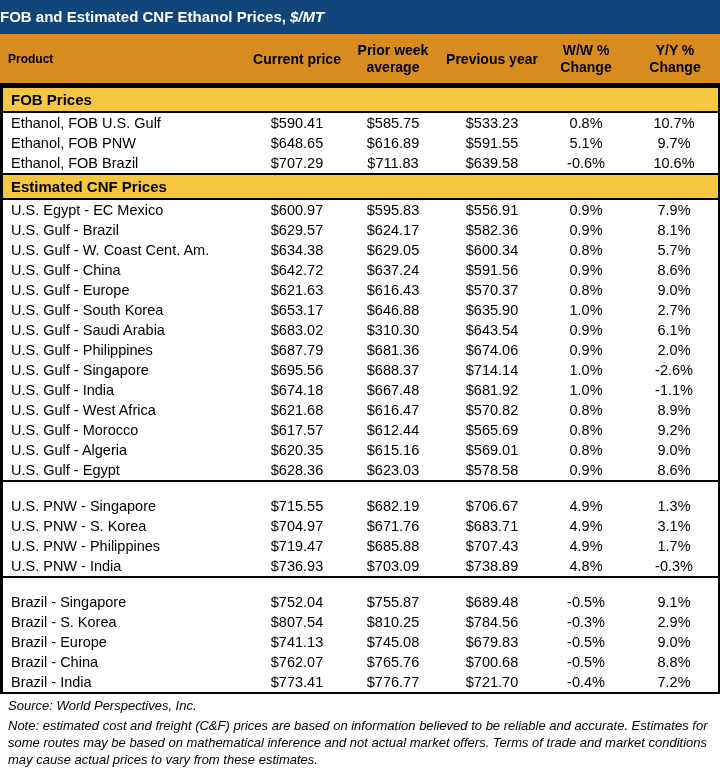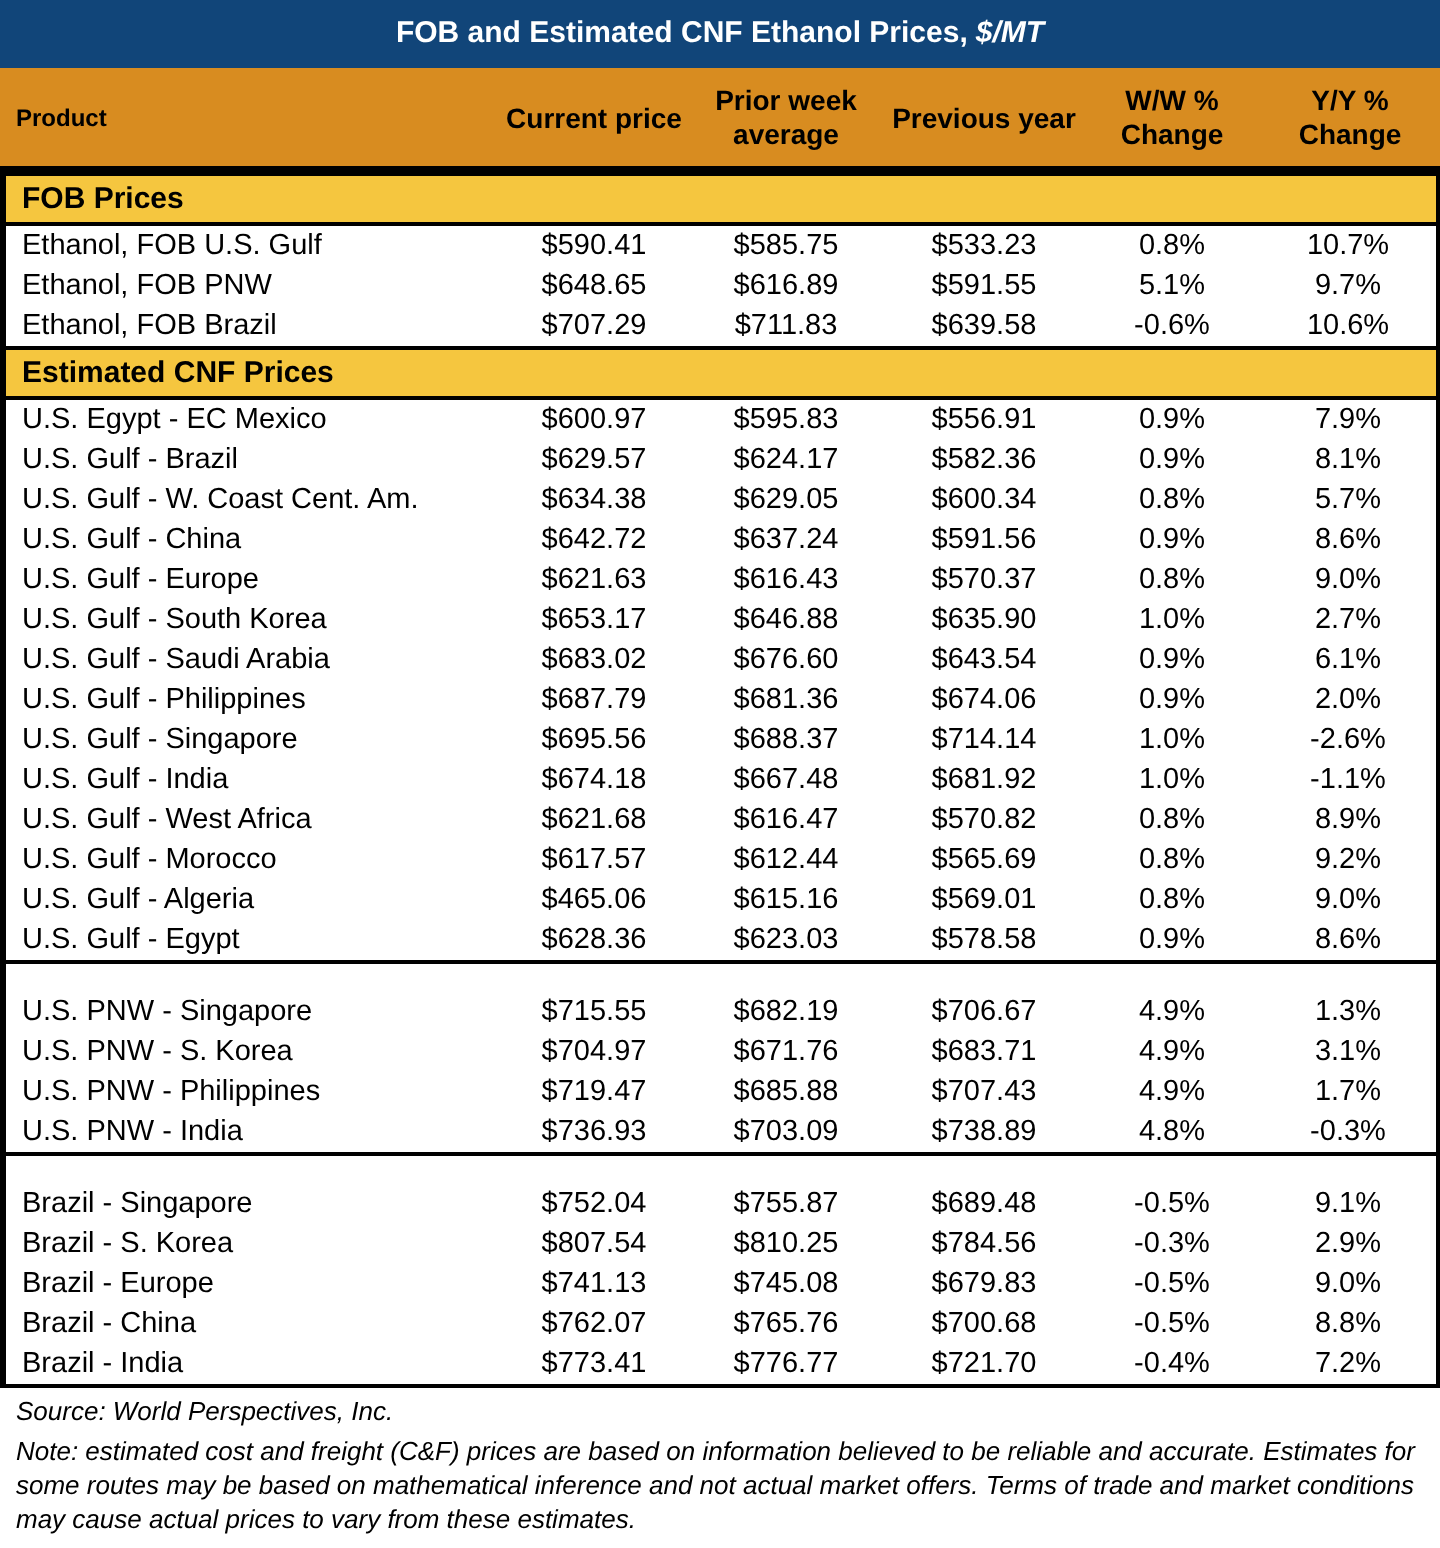"FOB and Estimated CNF Ethanol" .title-bar { text-align: center -> left }
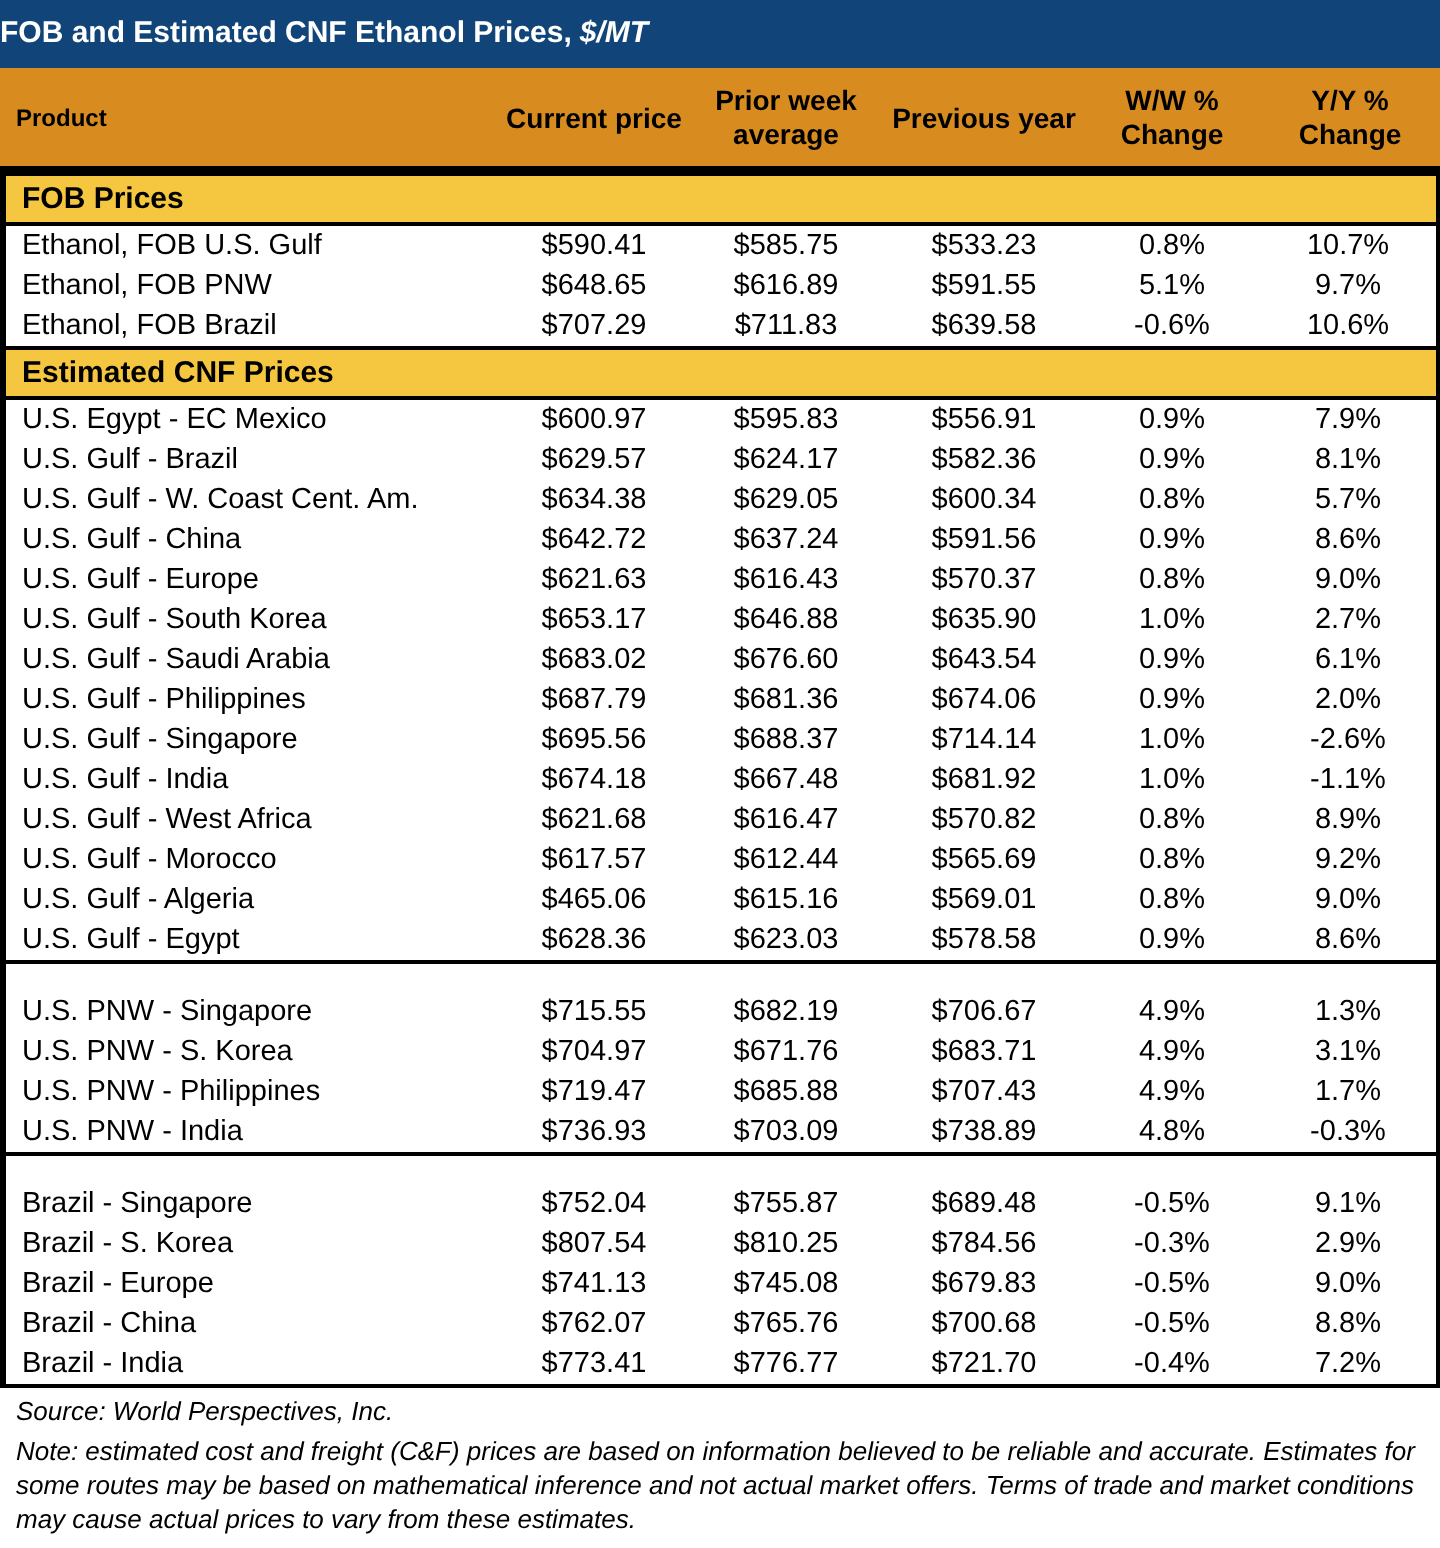"$676.60" td.c-num { text: $676.60 -> $310.30 }
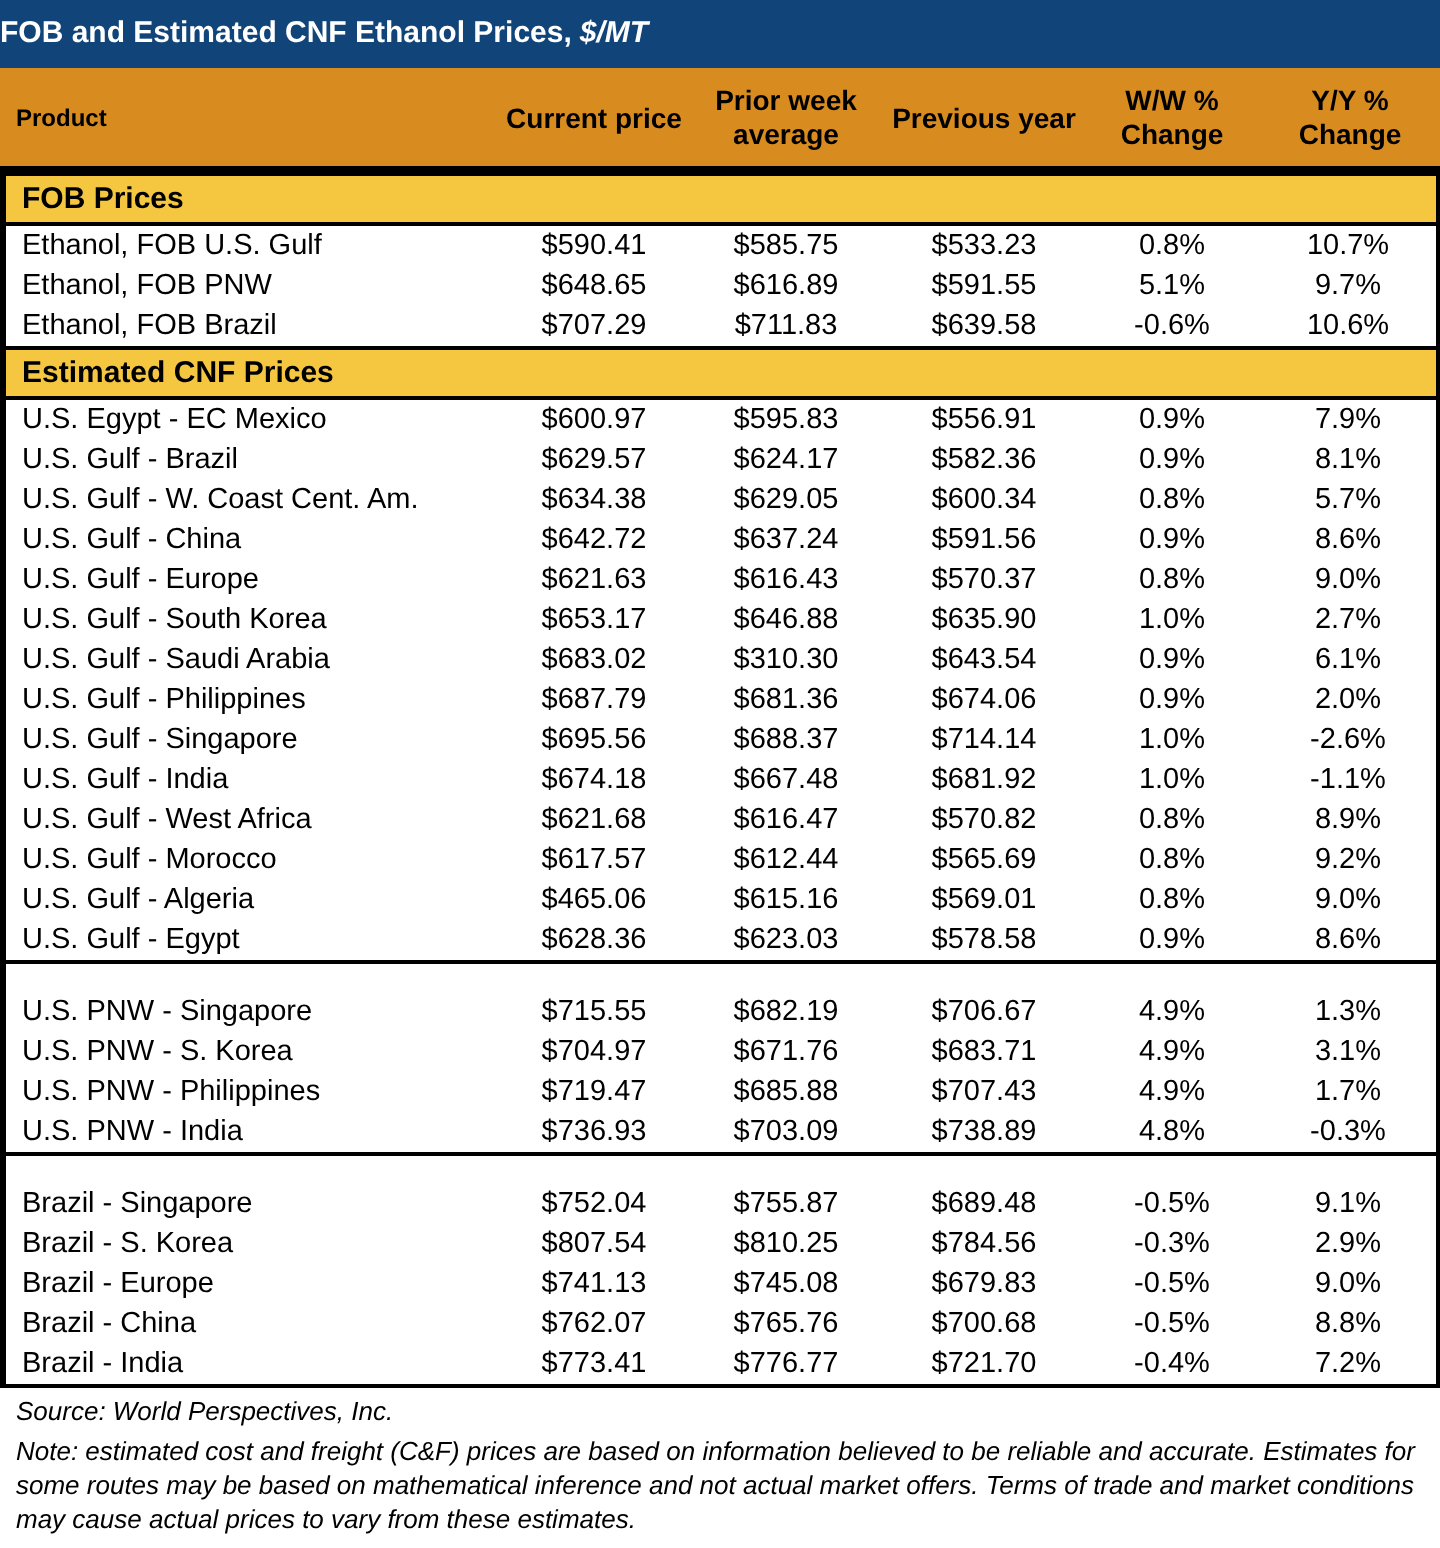"$465.06" td.c-num { text: $465.06 -> $620.35 }
